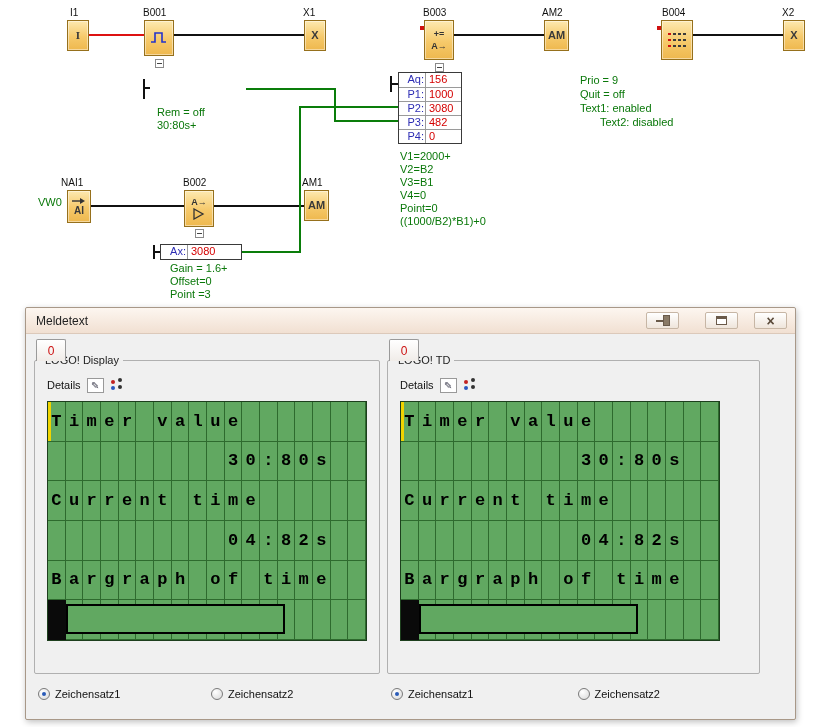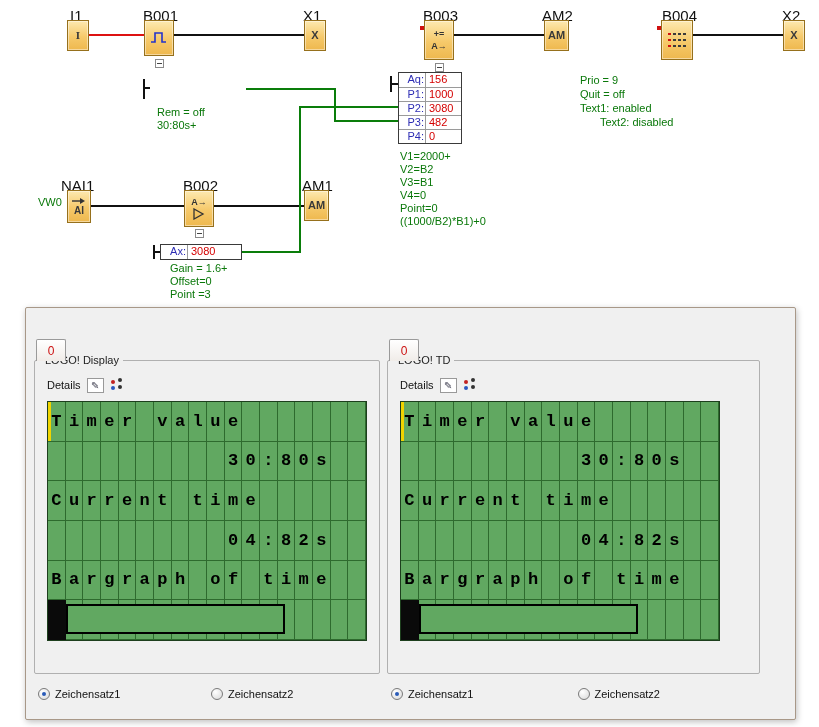"I1" .blk-label { font-size: 15px -> 10px }
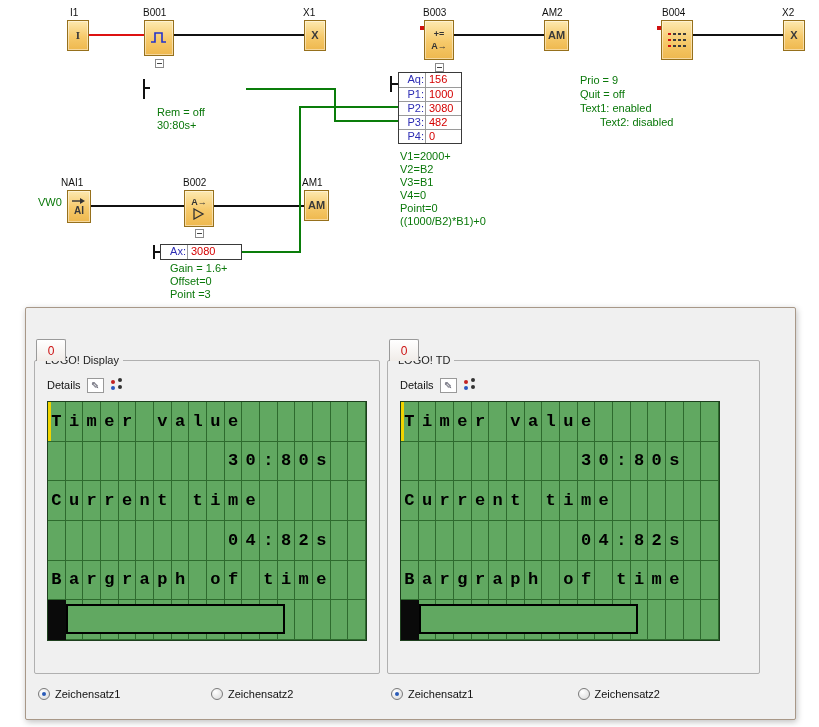"Meldetext" div.titlebar { html: none -> <div> <span>Meldetext</span> <div> <div> <span></span> </div> <div> <span></span> </div> <div> <span>×</span> </div> </div> </div> }
